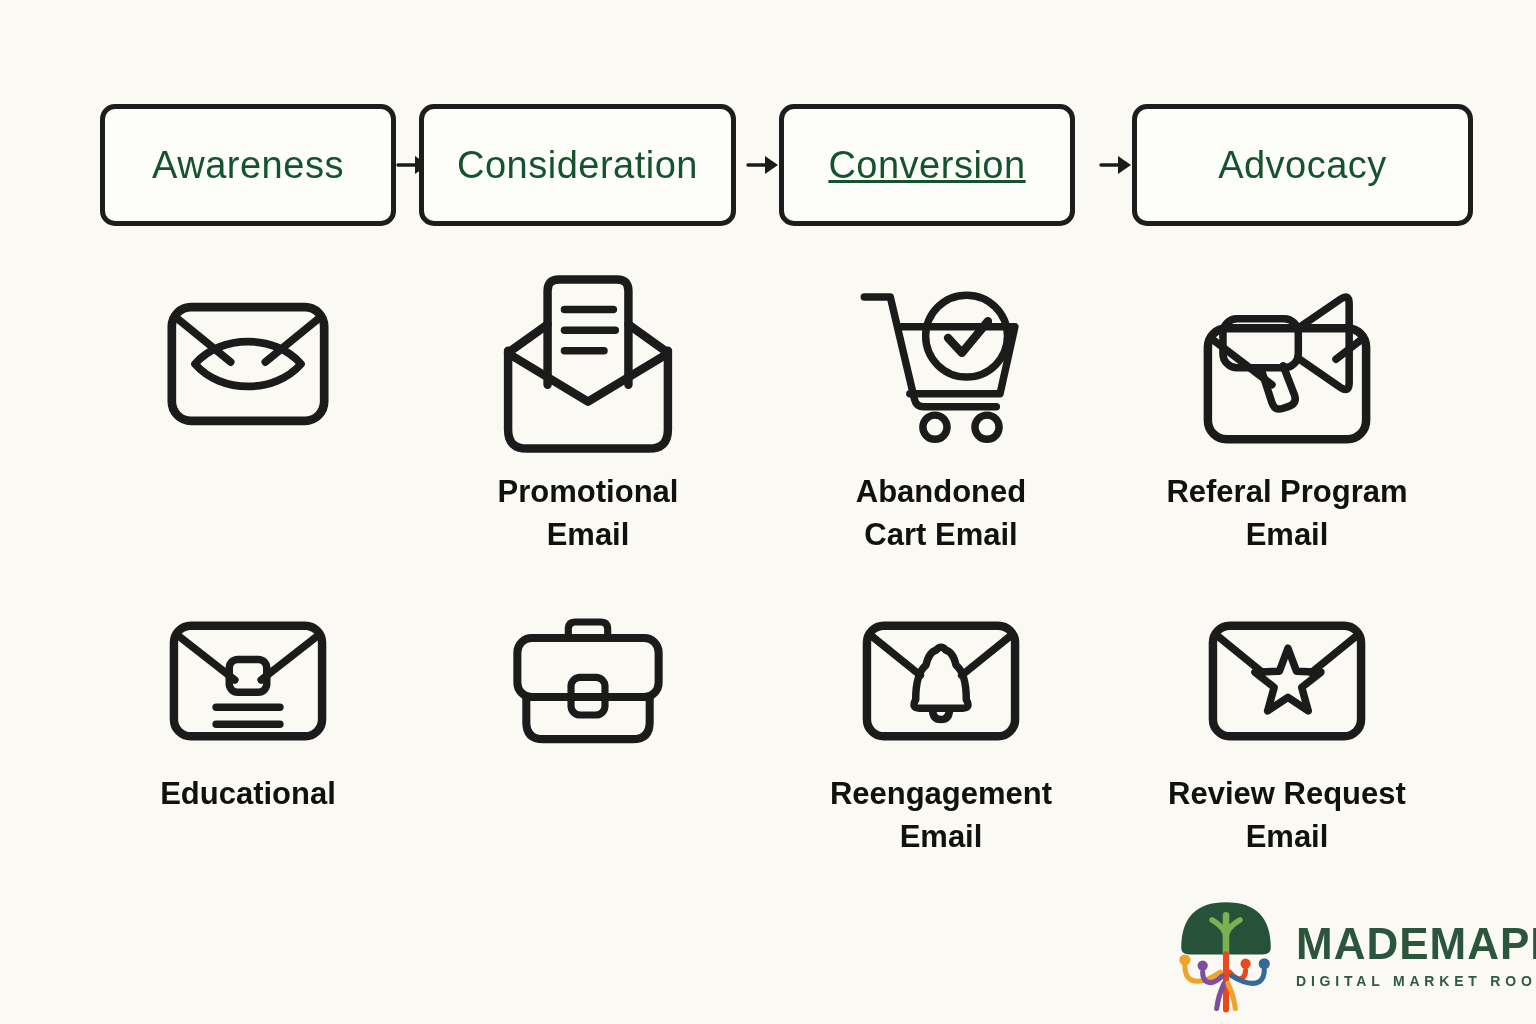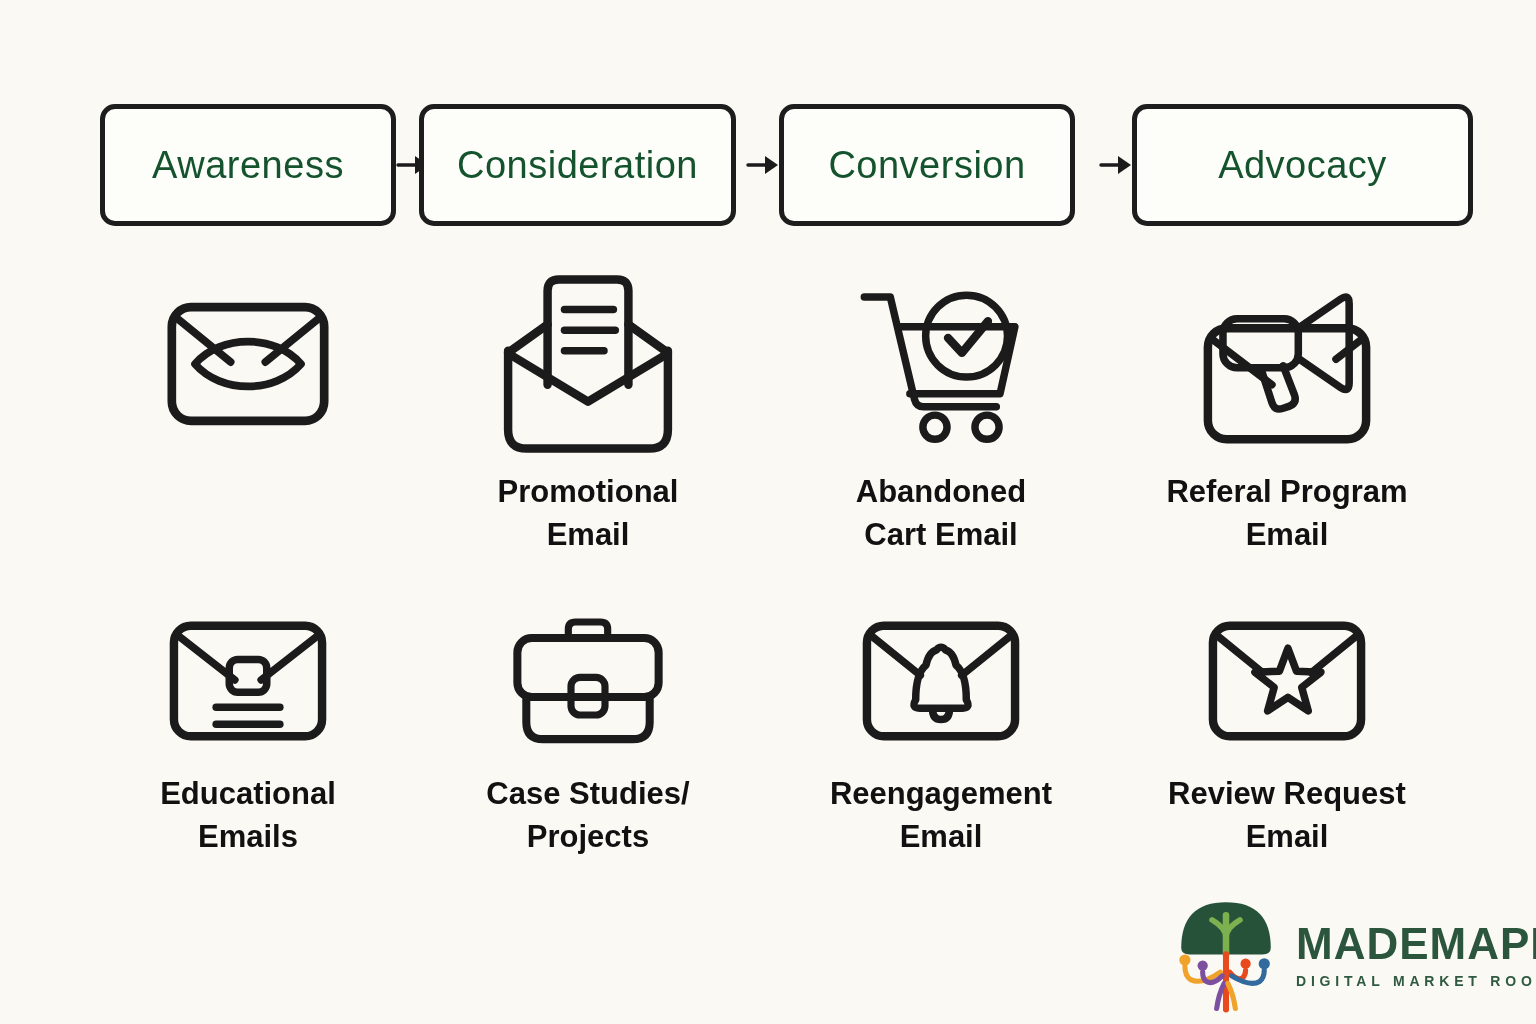"Conversion" .stage.s2 { text-decoration: none -> underline }
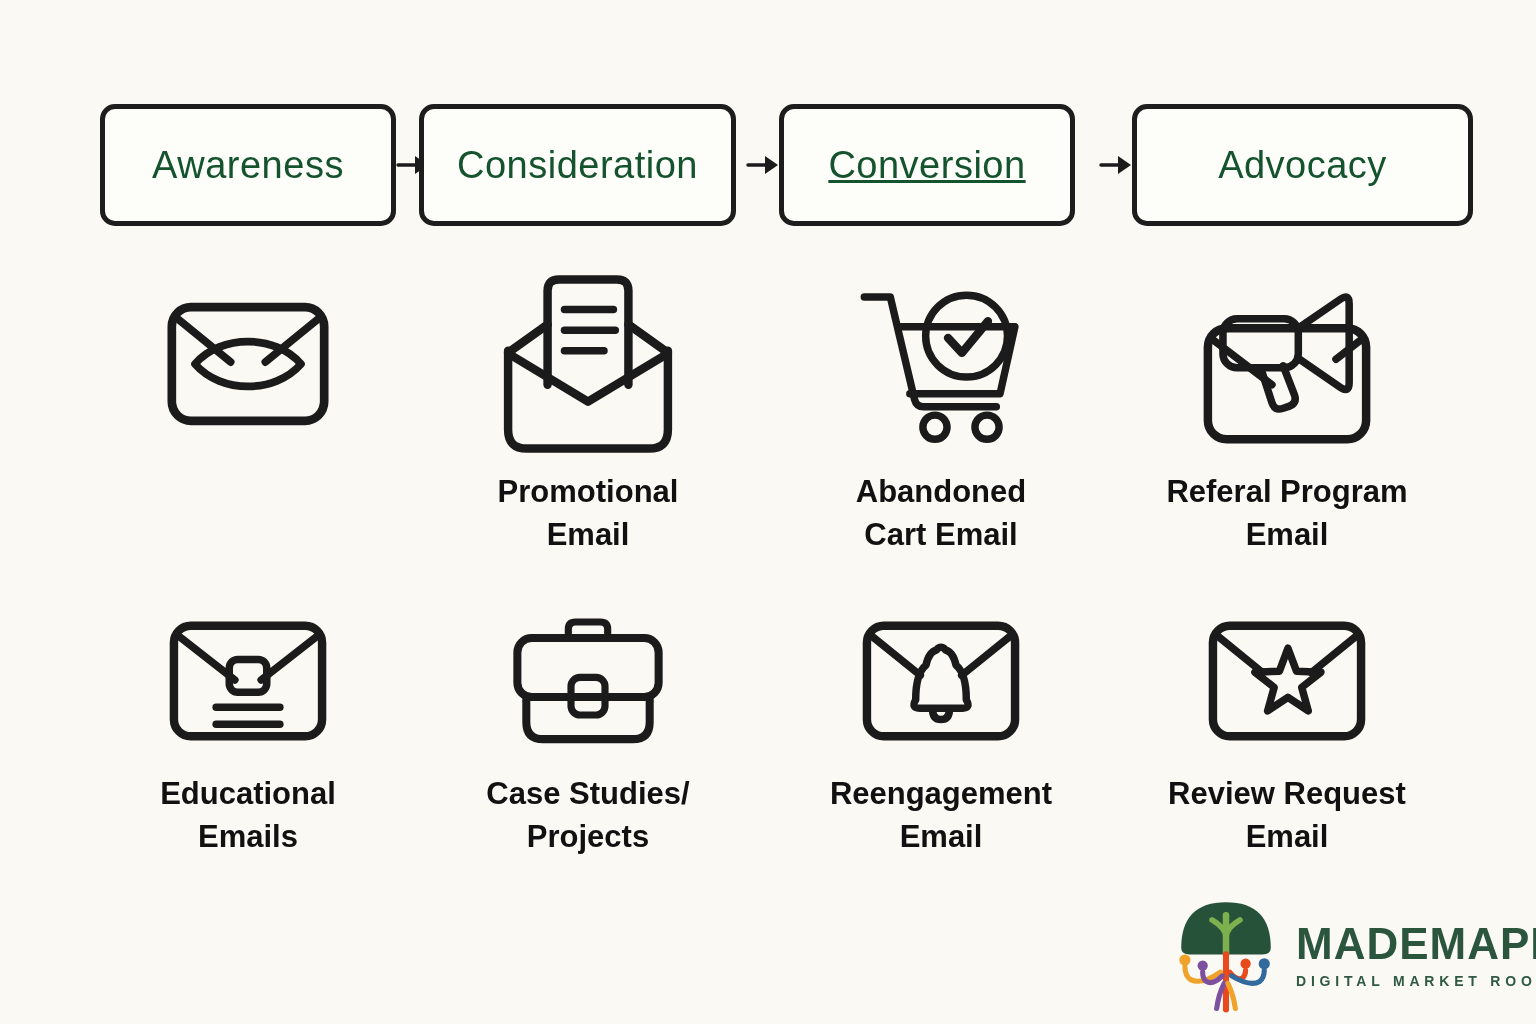"Case Studies/" div.item-label { html: <div> <span>Case Studies/</span> <span>Projects</span> </div> -> none }
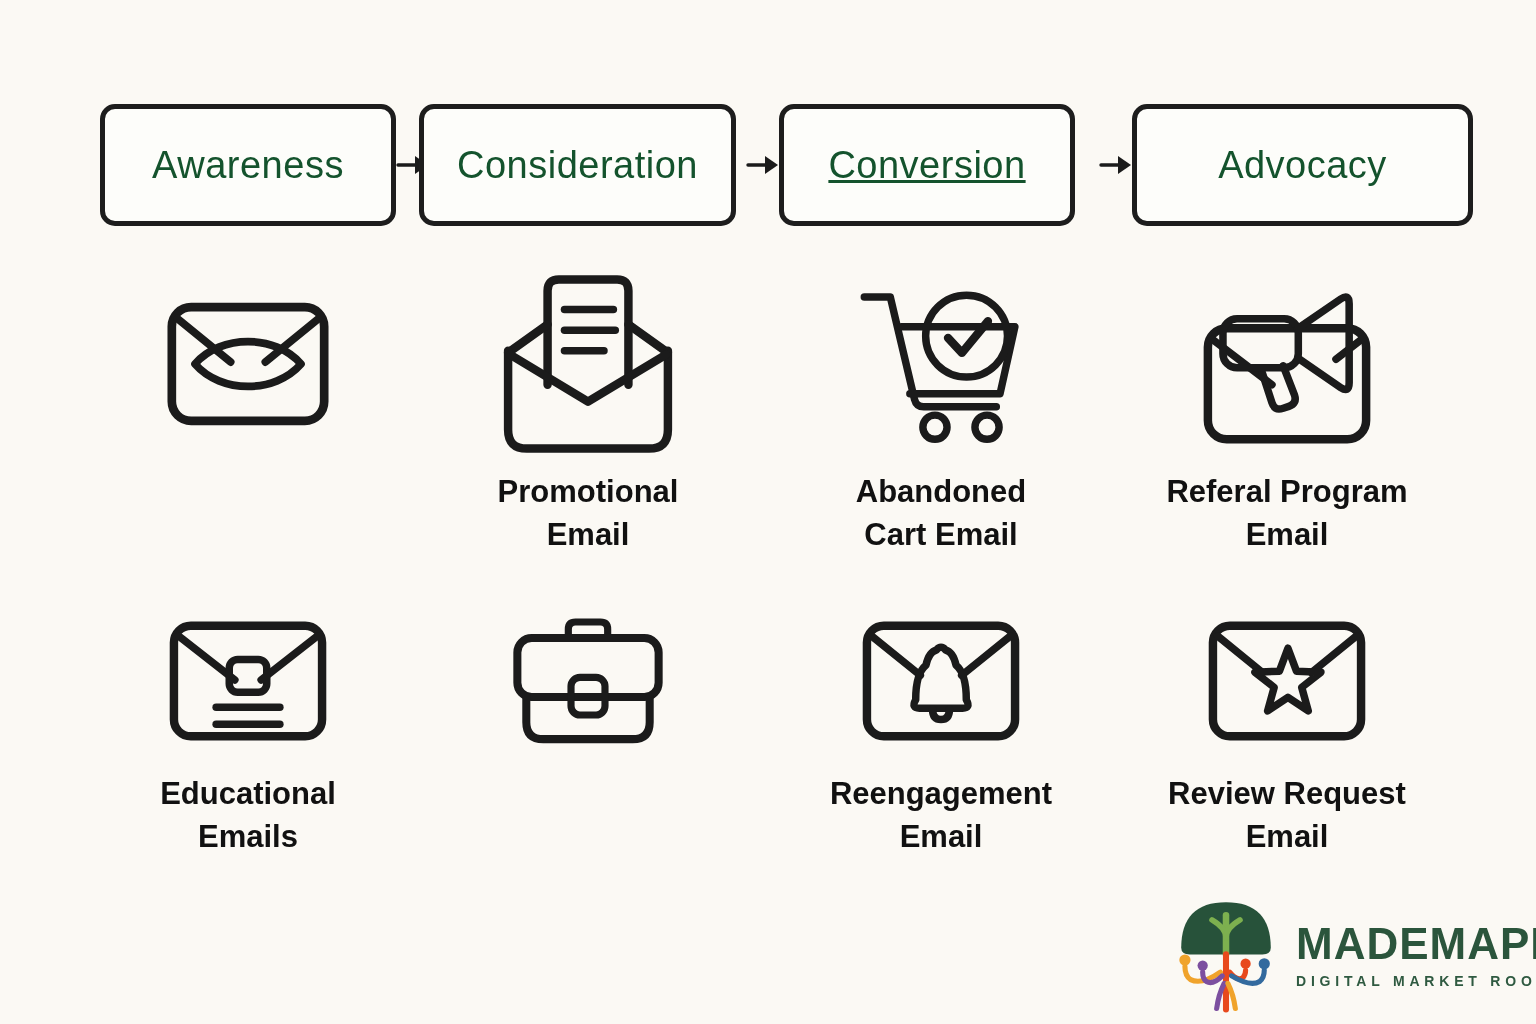"Emails" span { html: <span>Emails</span> -> none }
